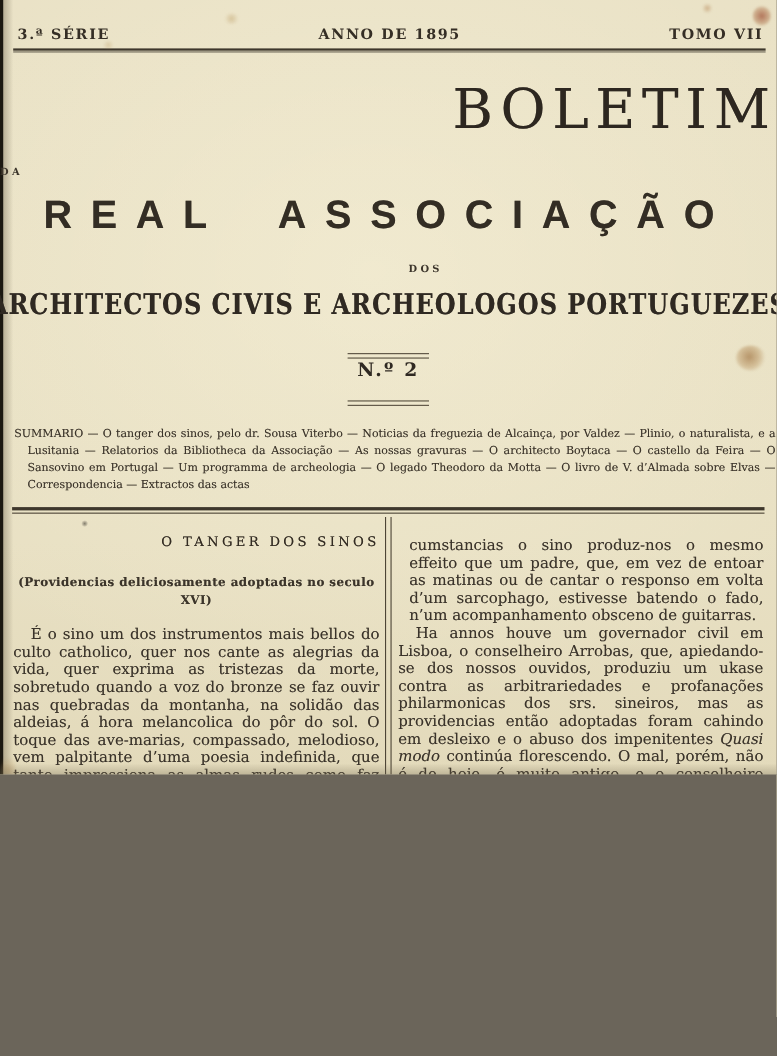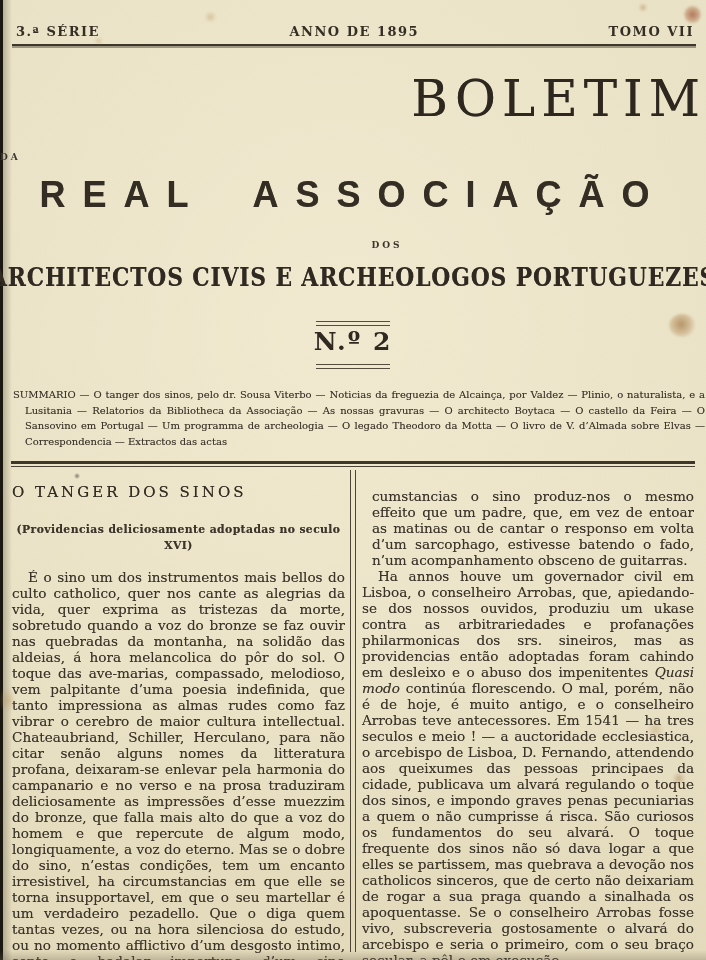"3.ª SÉRIE" .page { height: 960px -> 704px }
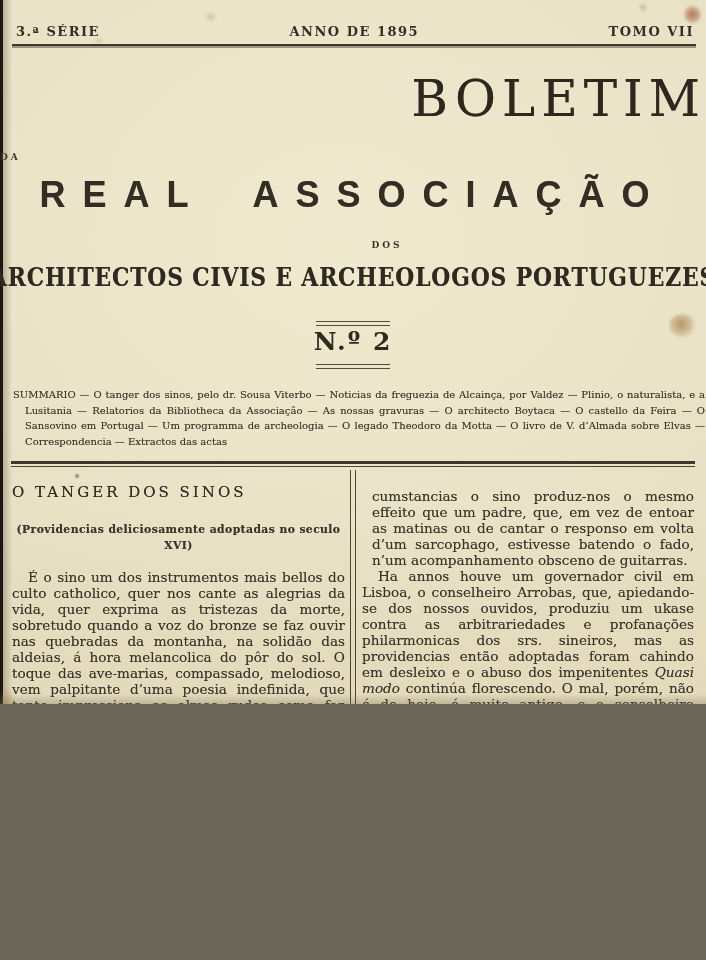"N.º 2" .issue-number { font-size: 25px -> 17px }
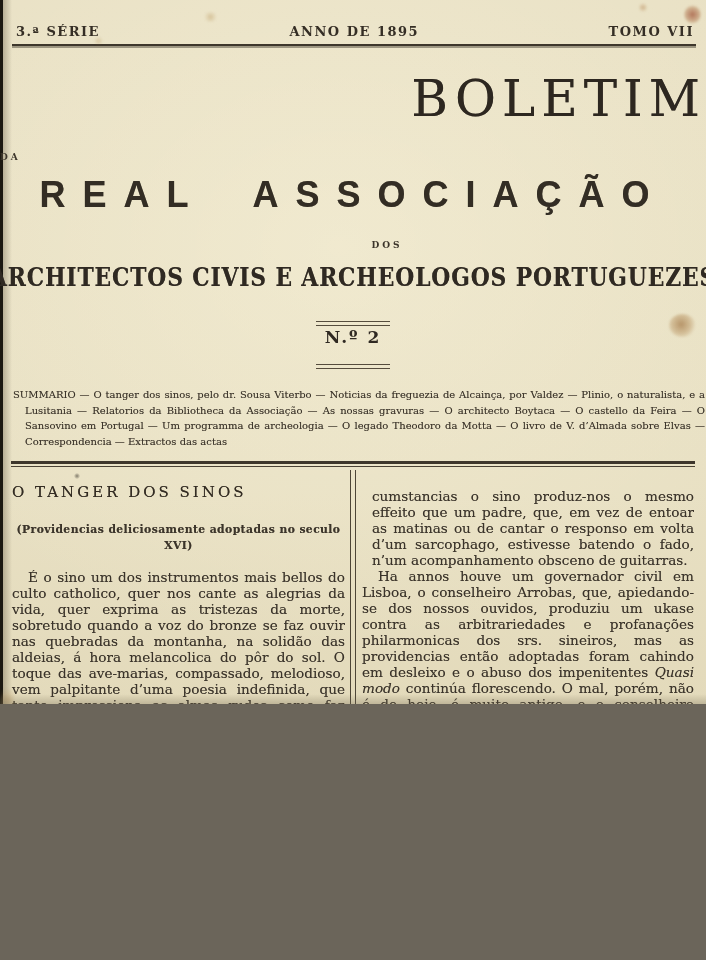"O TANGER DOS SINOS" .article-title { font-size: 15px -> 12px; text-align: left -> right }
